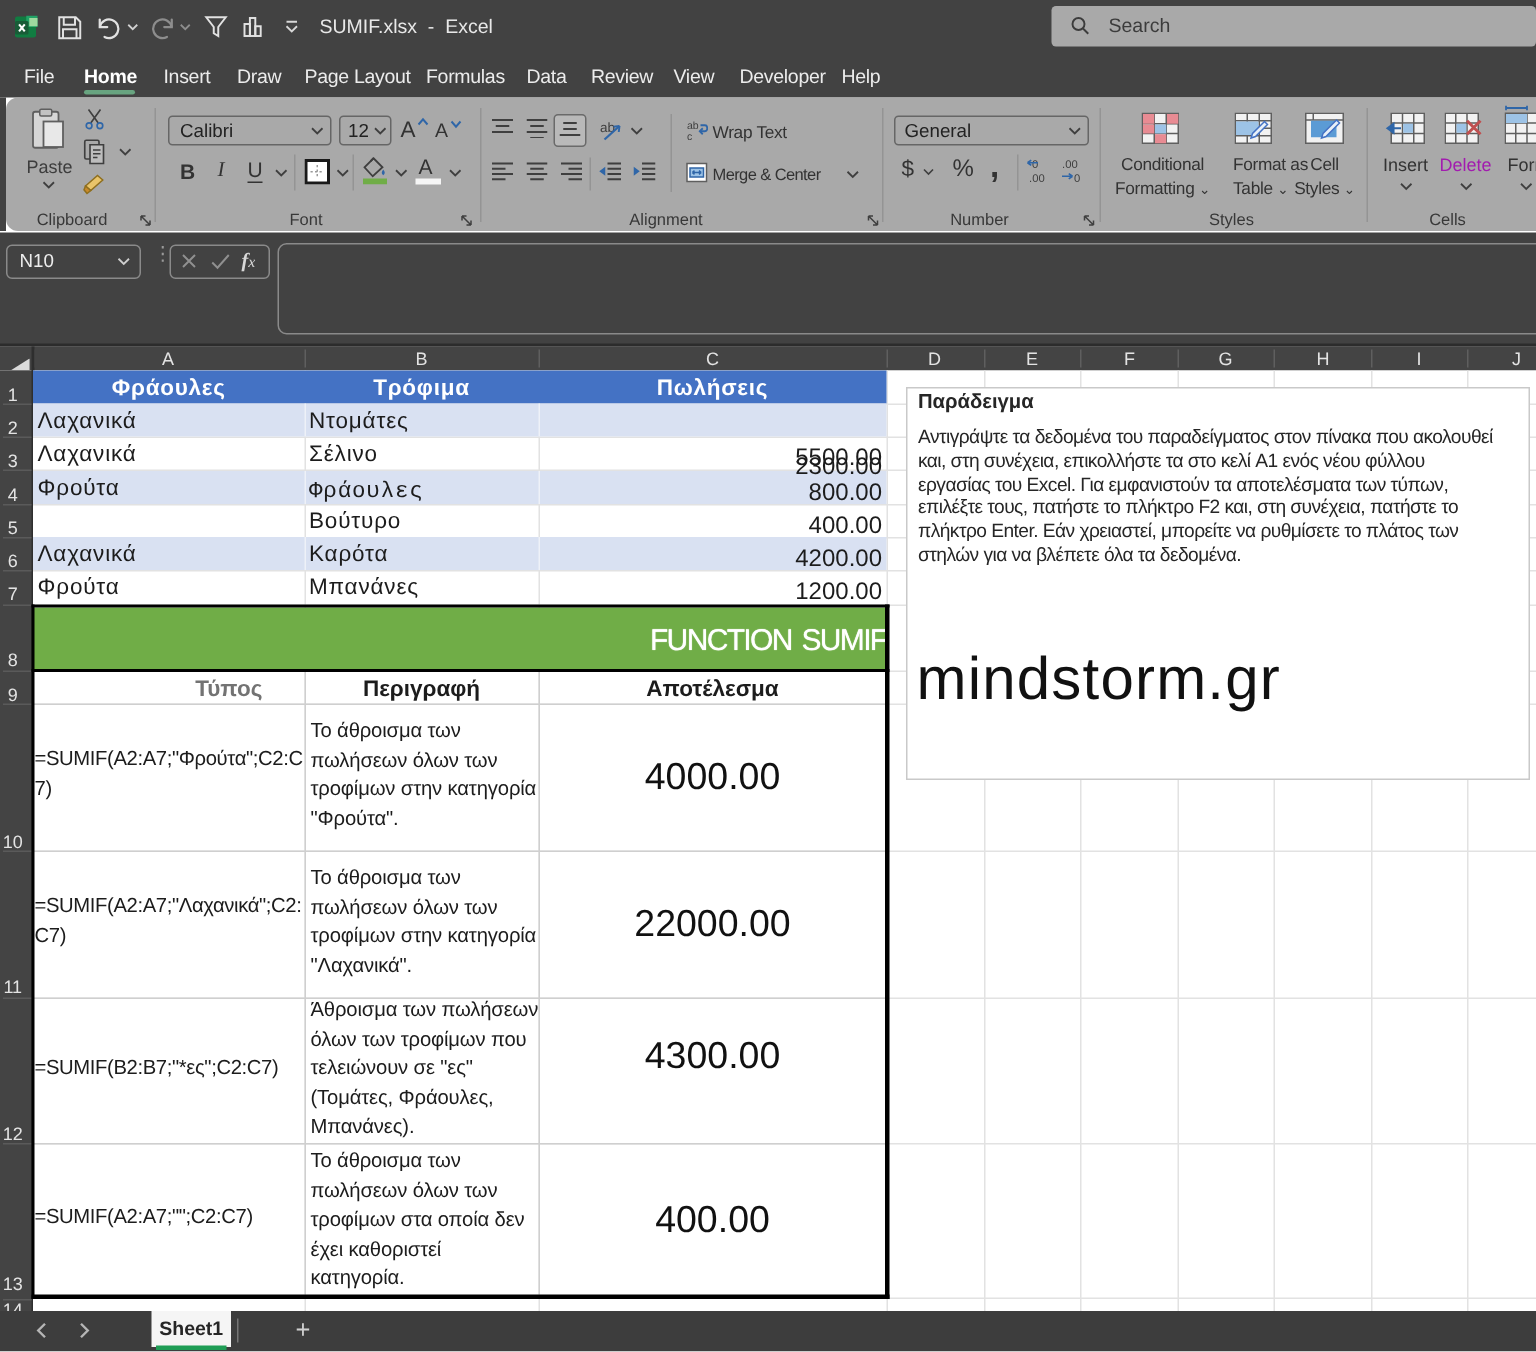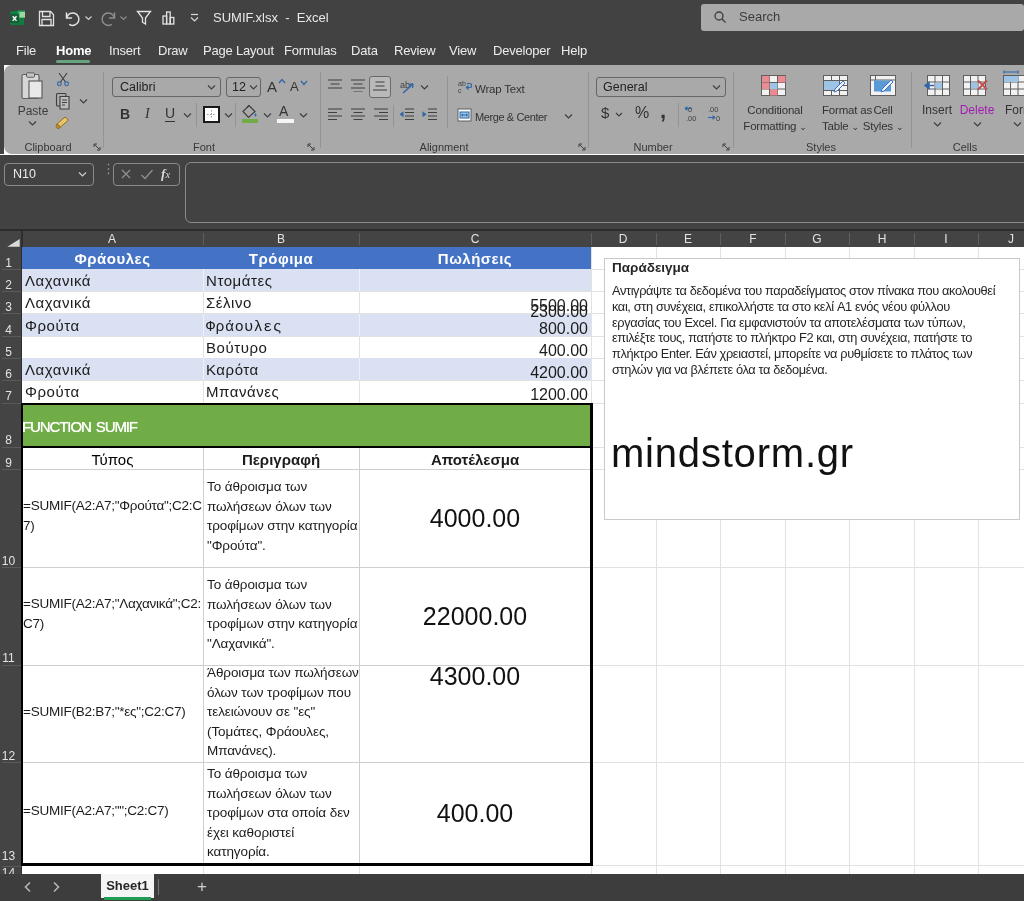"FUNCTION SUMIF" div.abs { font-size: 15px -> 20px; text-align: left -> right }
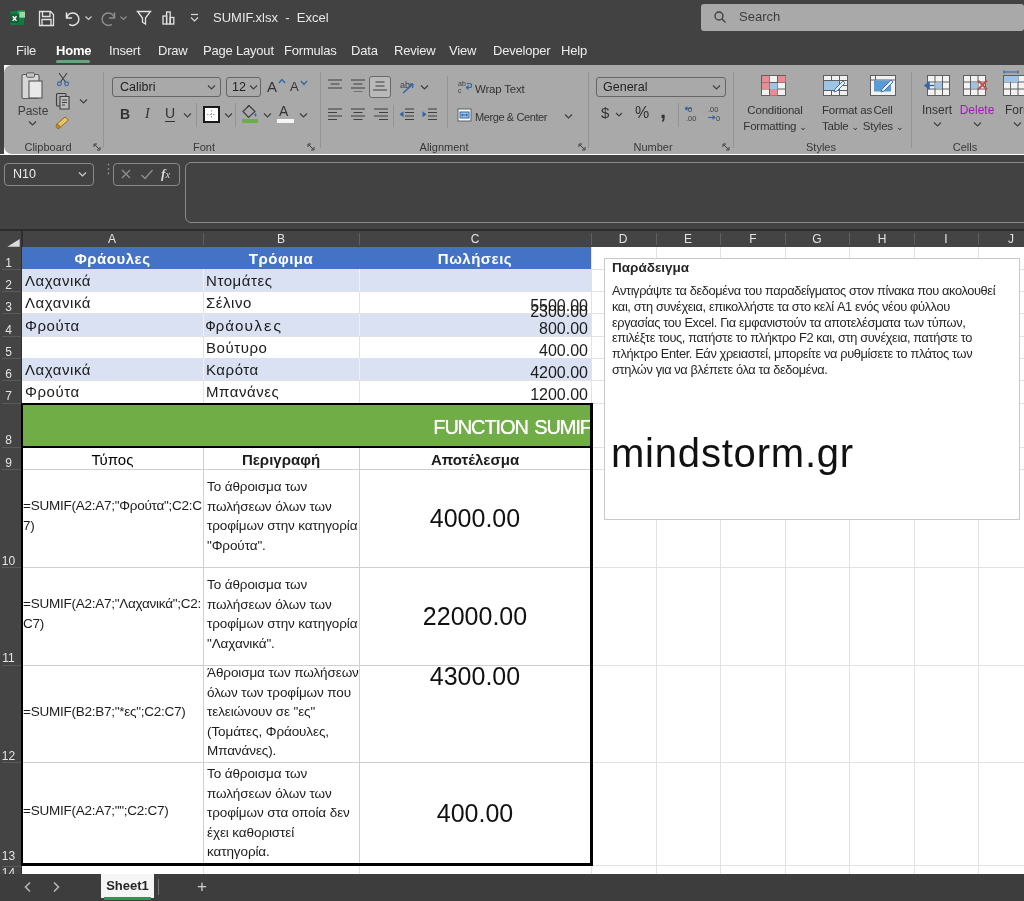"Τύπος" div.c1 { color: #000000 -> #737373; font-weight: normal -> bold; margin-left: none -> 40px }
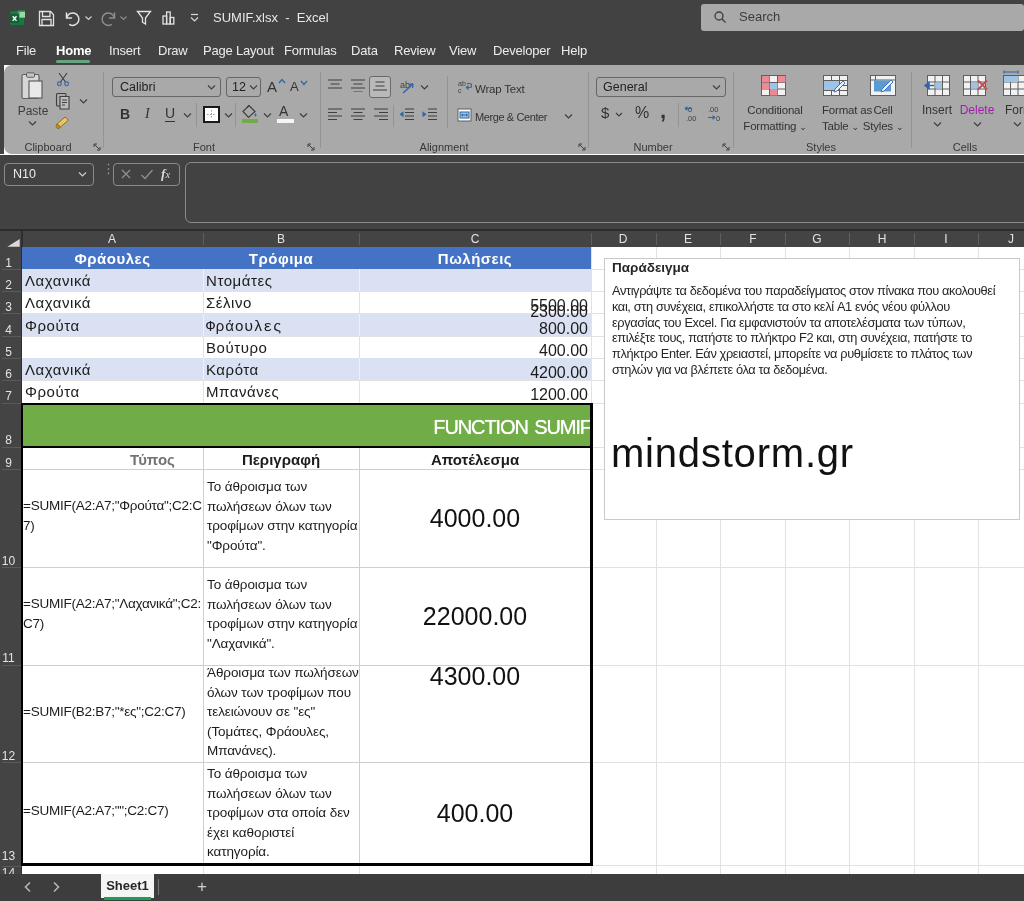"4300.00" div.c3 { top: 640px -> 668px }
